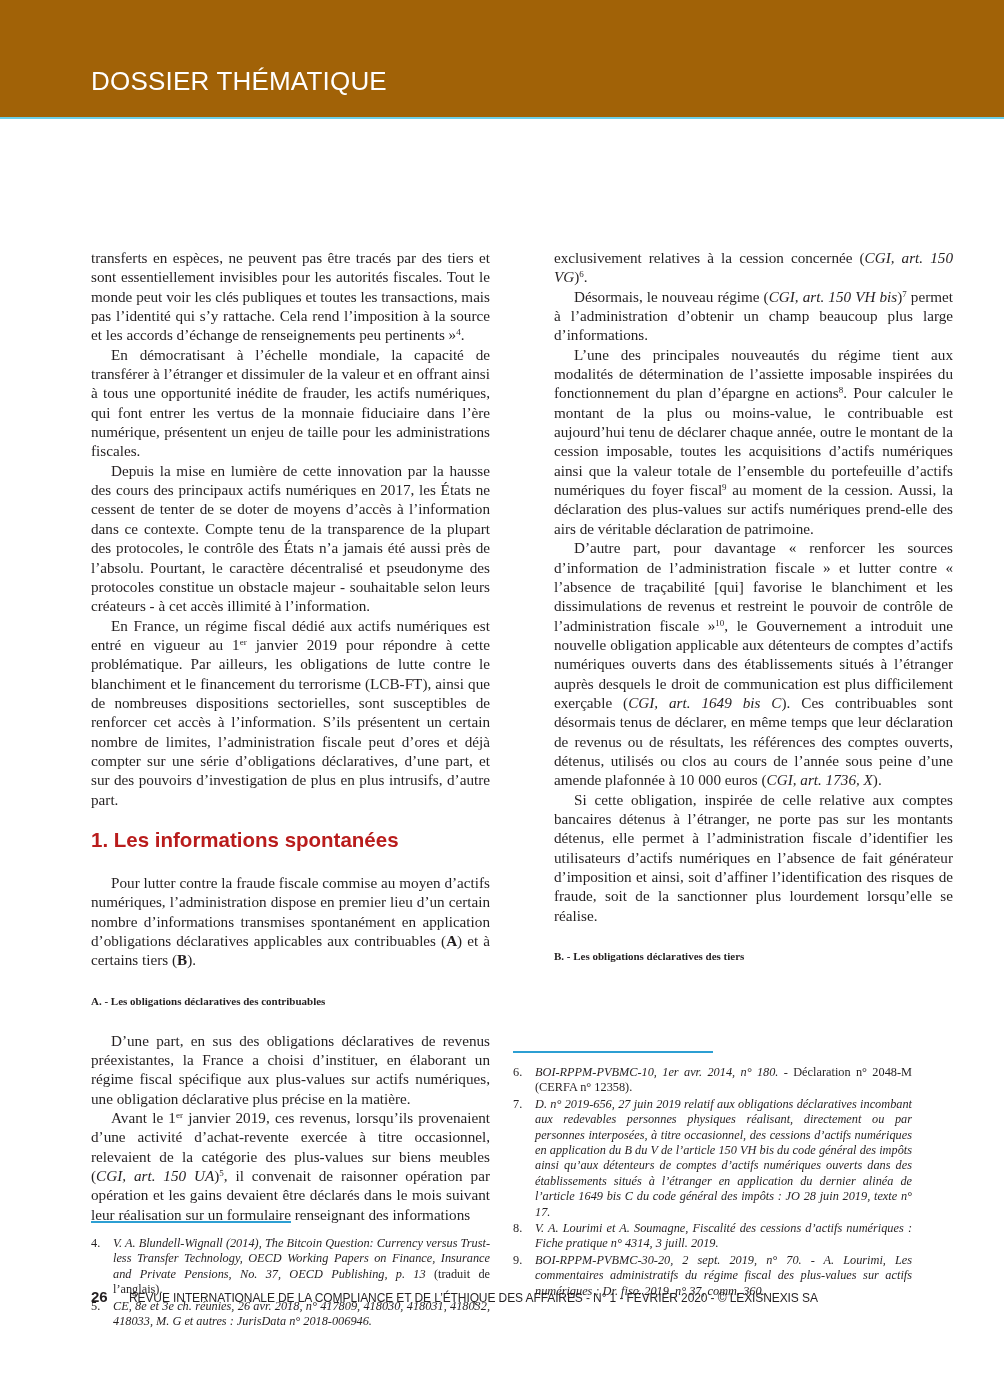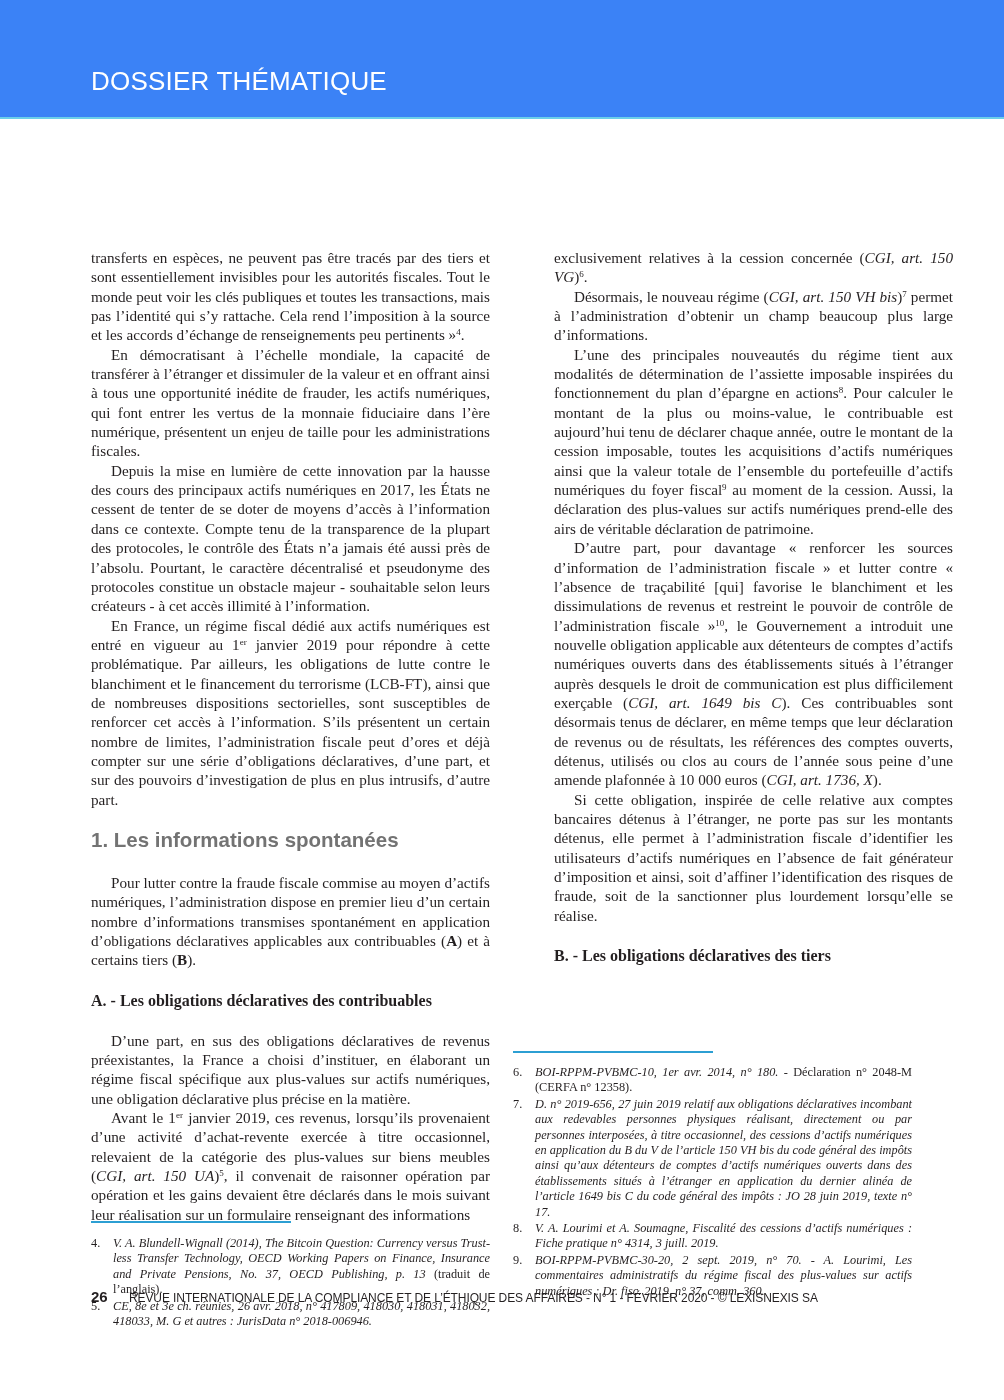"DOSSIER THÉMATIQUE" .header-band { background: #3b82f6 -> #a16207 }
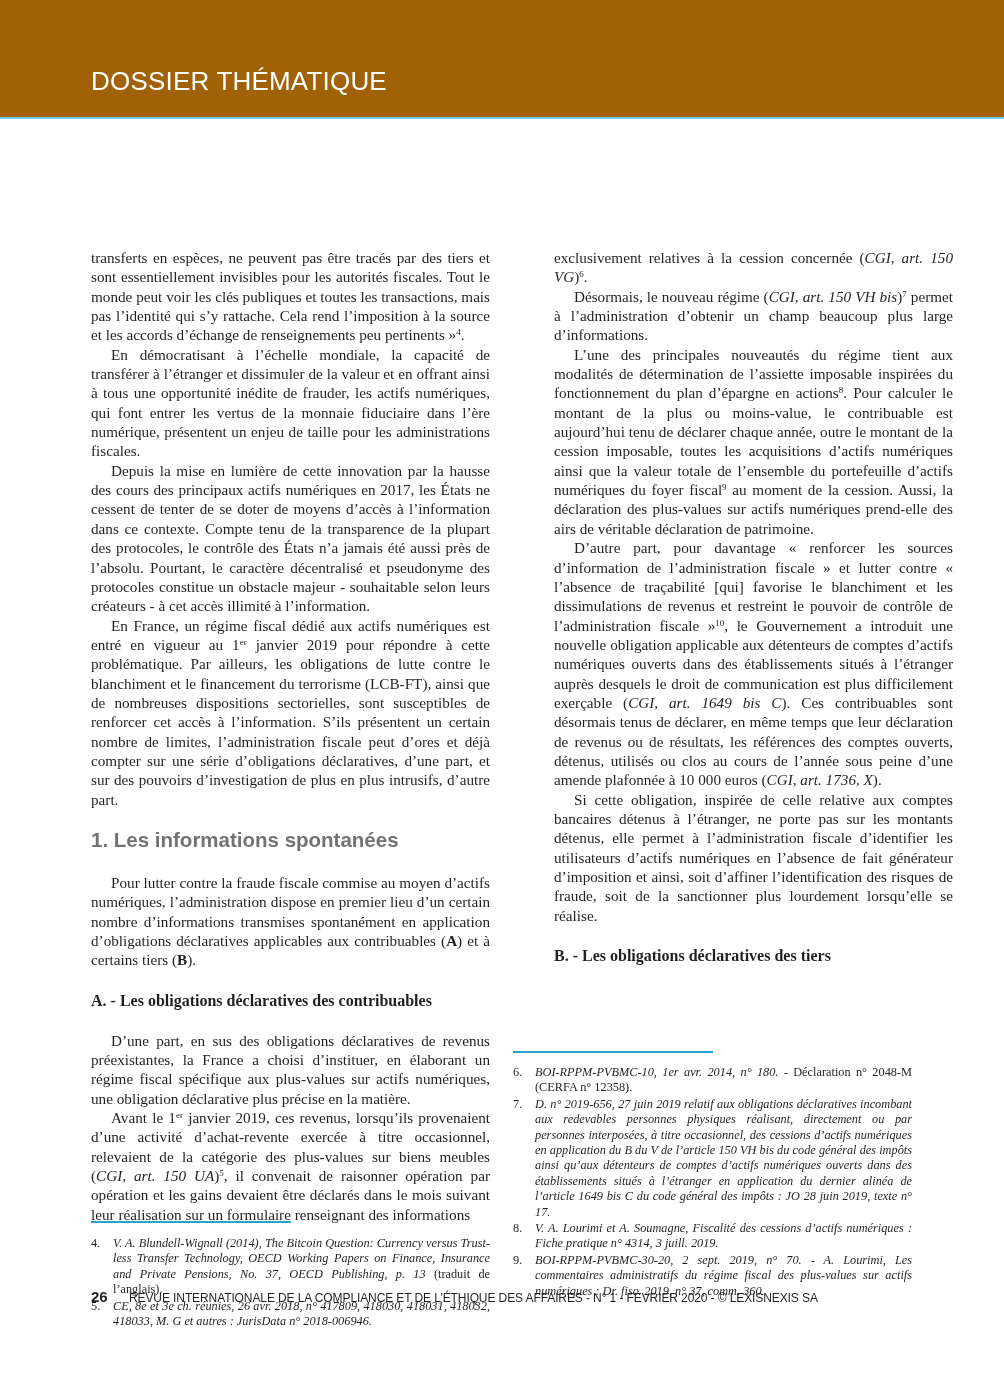"1. Les informations spontanées" .h1 { color: #737373 -> #b91c1c }
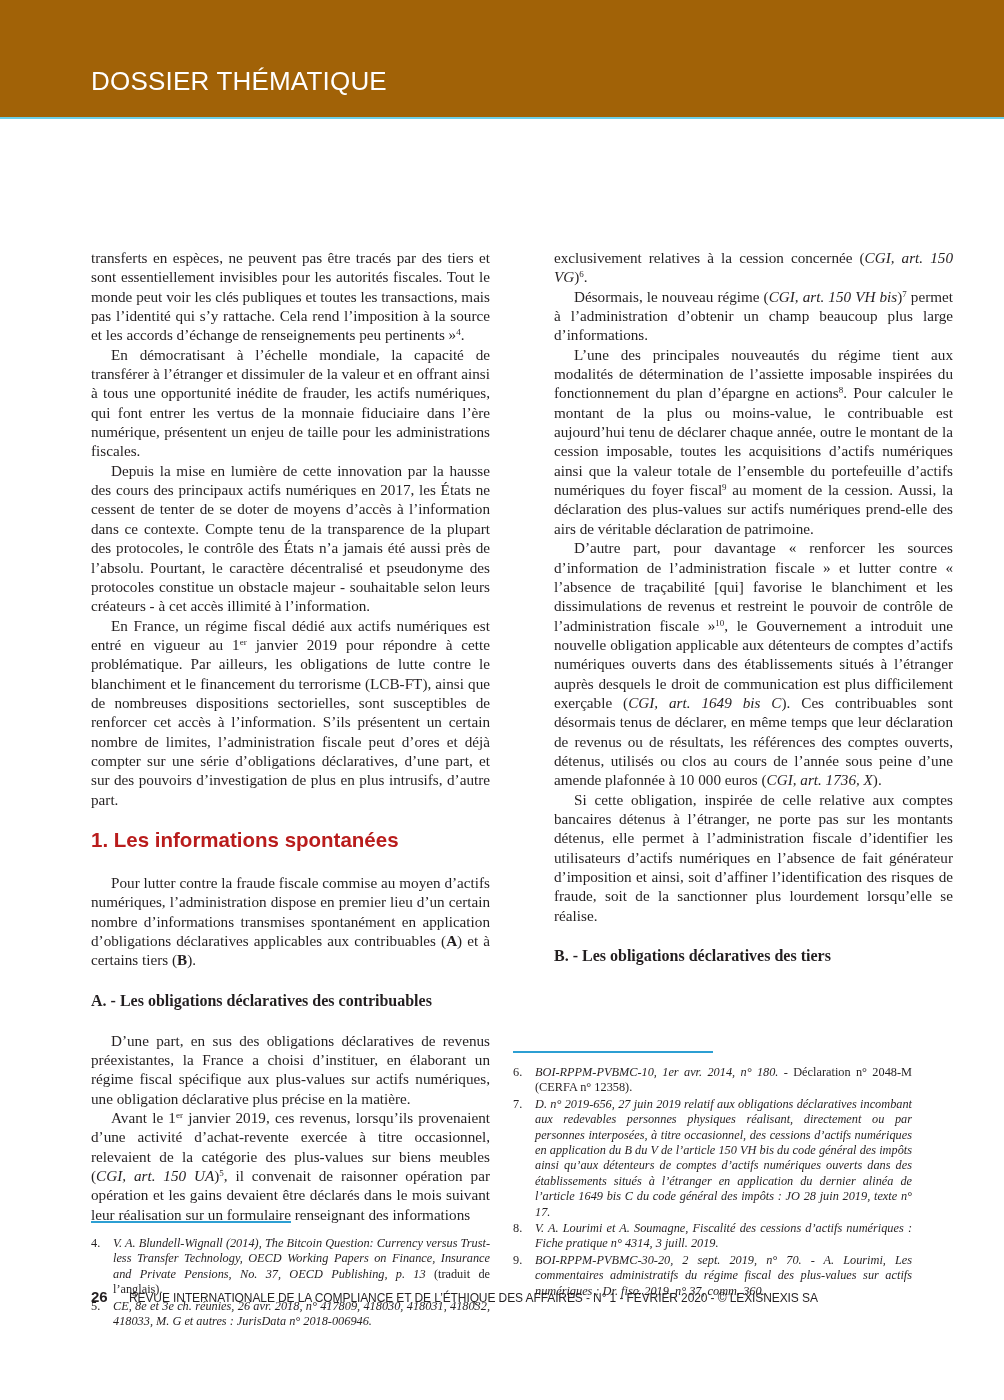"B. - Les obligations déclaratives" .h2 { font-size: 16px -> 11px }
